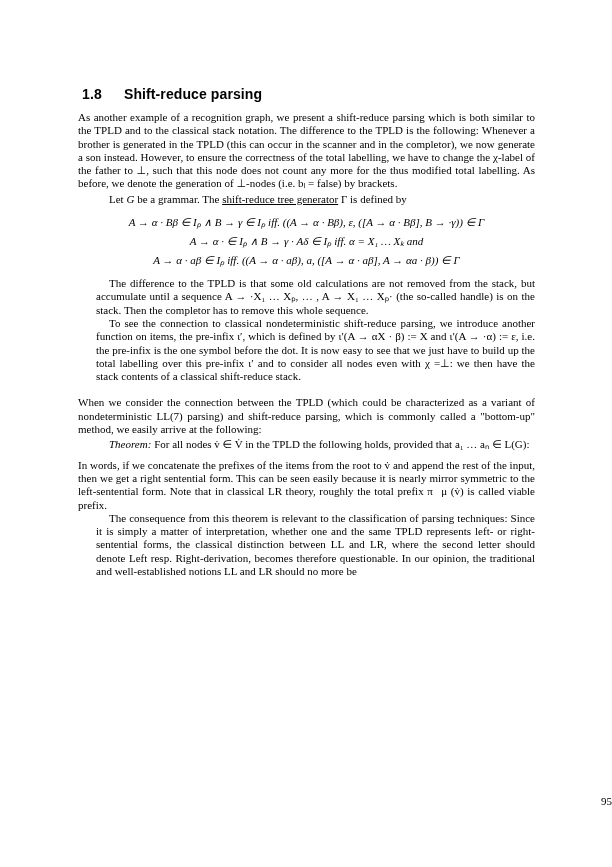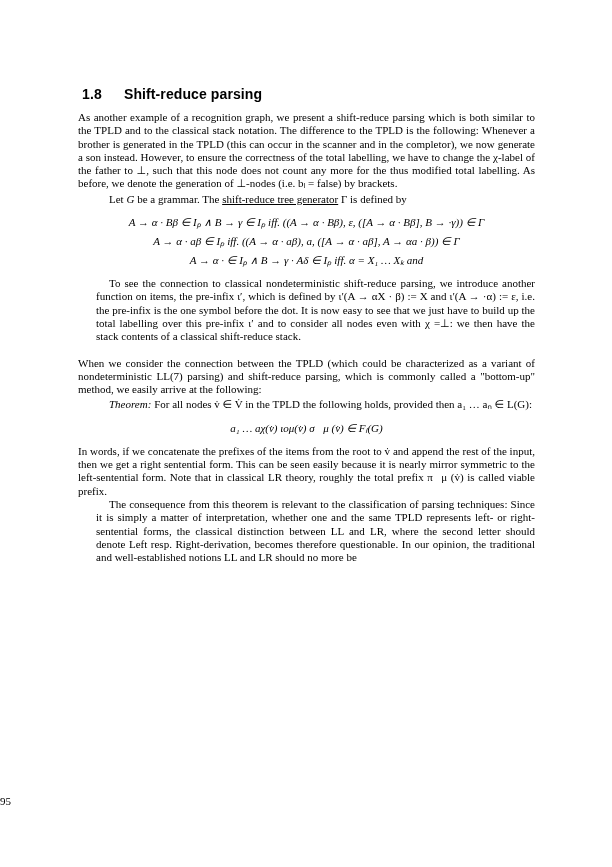"A → α · aβ" span.eq-line { order: before "A → α · ∈" -> after "A → α · ∈" }
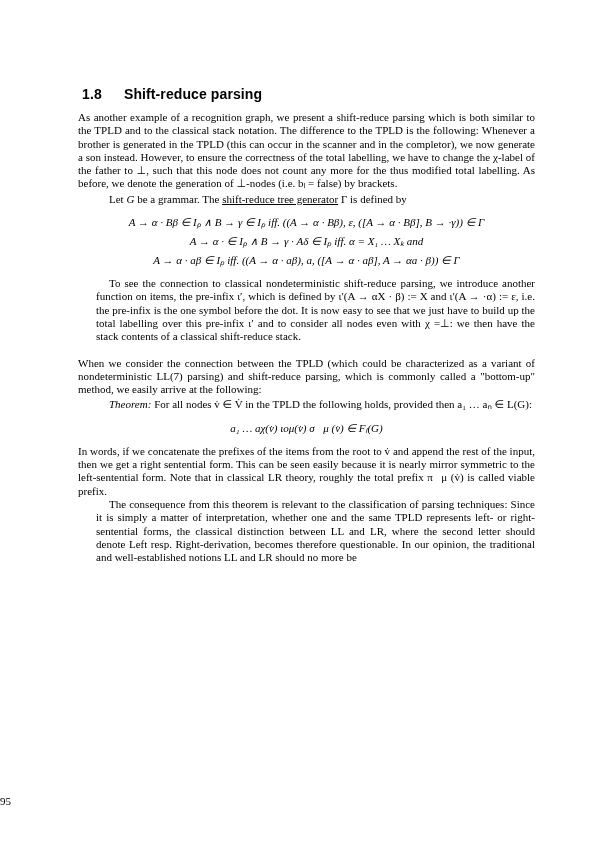"The difference to the TPLD" p.para { html: none -> <p>The difference to the TPLD is that some old calculations are not removed from the stack, but accumulate until a sequence A → ·X₁ … Xₚ, … , A → X₁ … Xₚ· (the so-called handle) is on the stack. Then the completor has to remove this whole sequence.</p> }
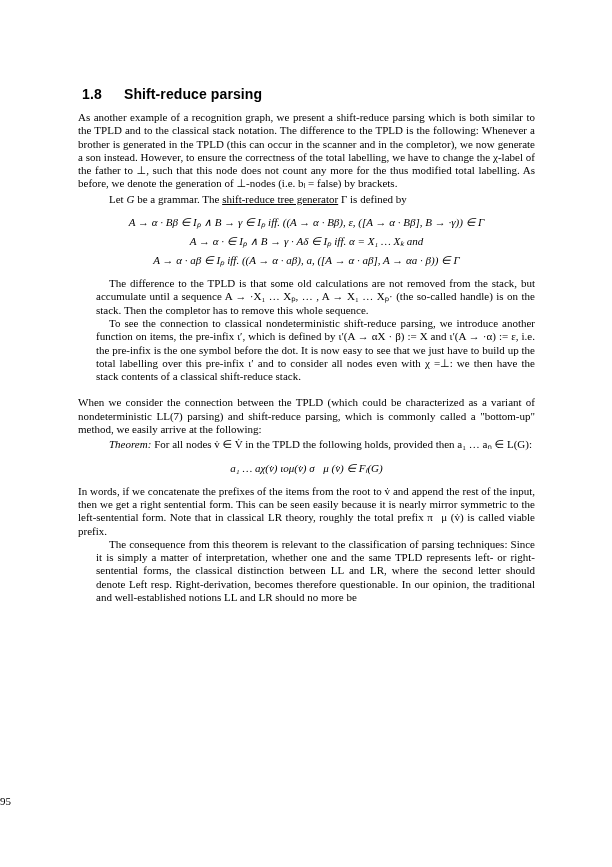"For all nodes v̇ ∈" span { text: then -> that }
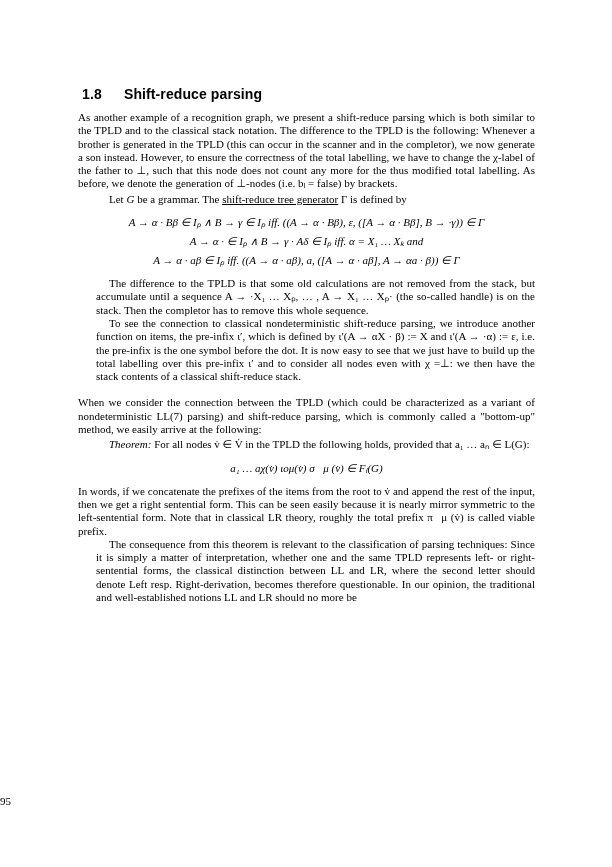"a₁ … aχ(v̇) ιομ(v̇) σ⃗μ" span.eq-line { html: <span>a₁ … aχ(v̇) ιομ(v̇) σ⃗μ (v̇) ∈ Fₗ(G)</span> -> none }
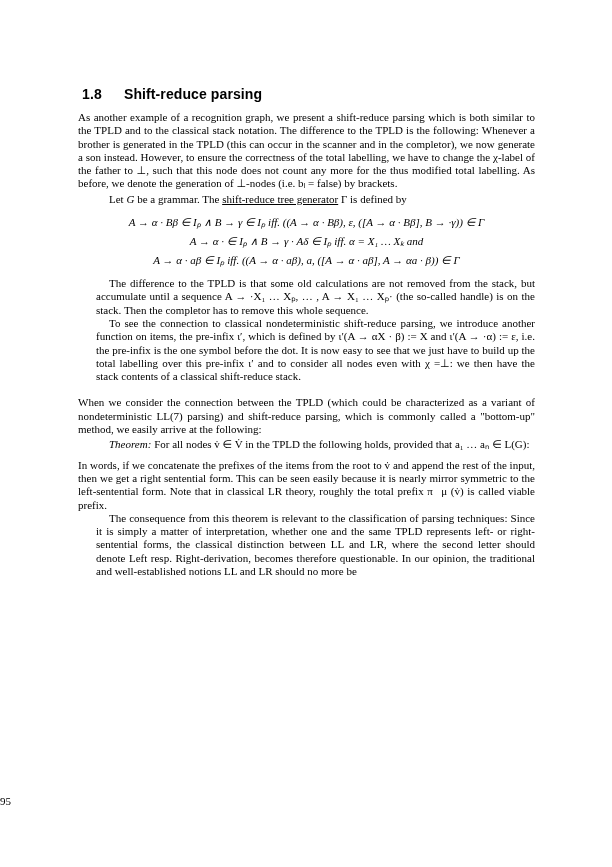"95" .pagenum { text-align: left -> right }
